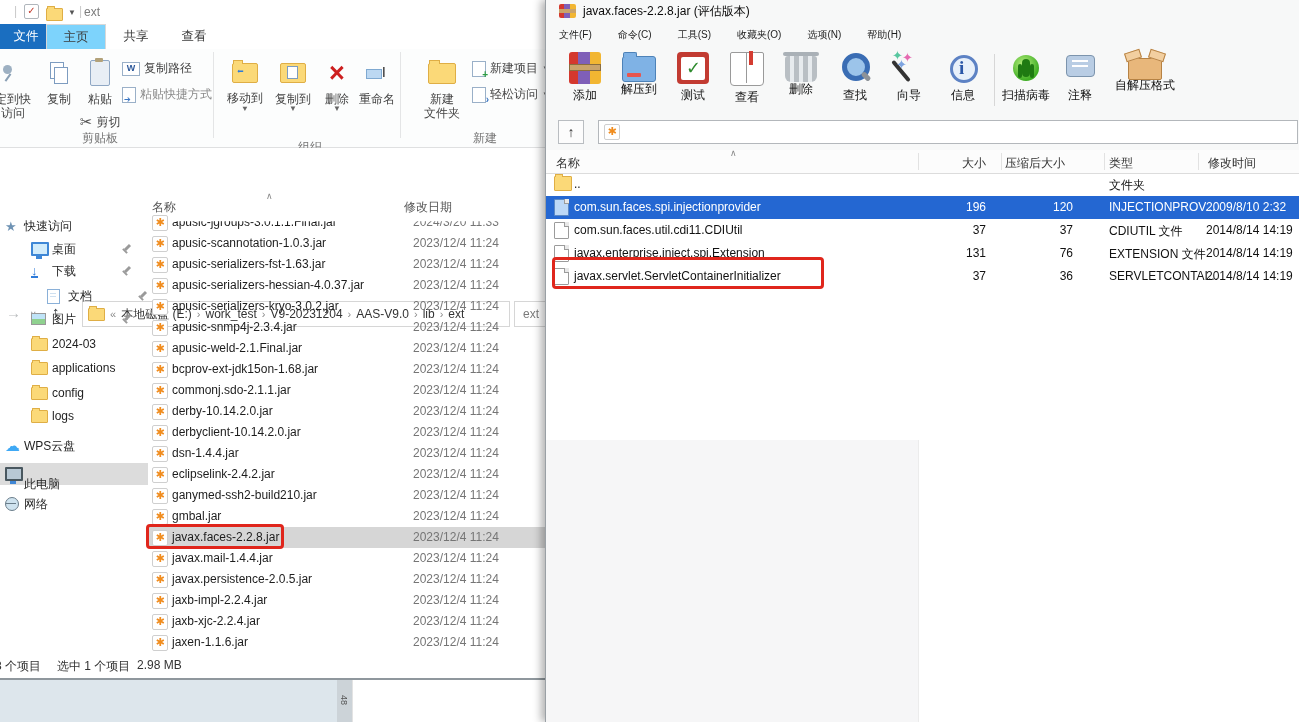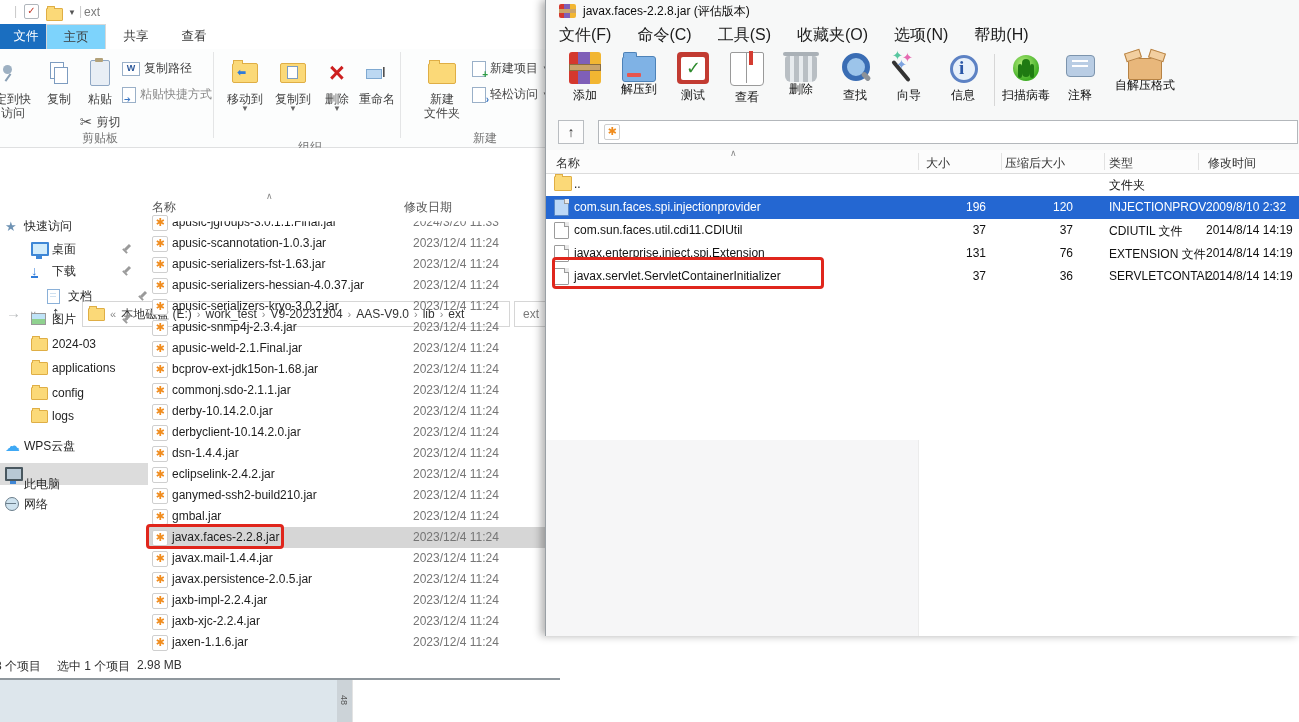"javax.faces-2.2.8.jar (评估版本)" #winrar { height: 636px -> 722px }
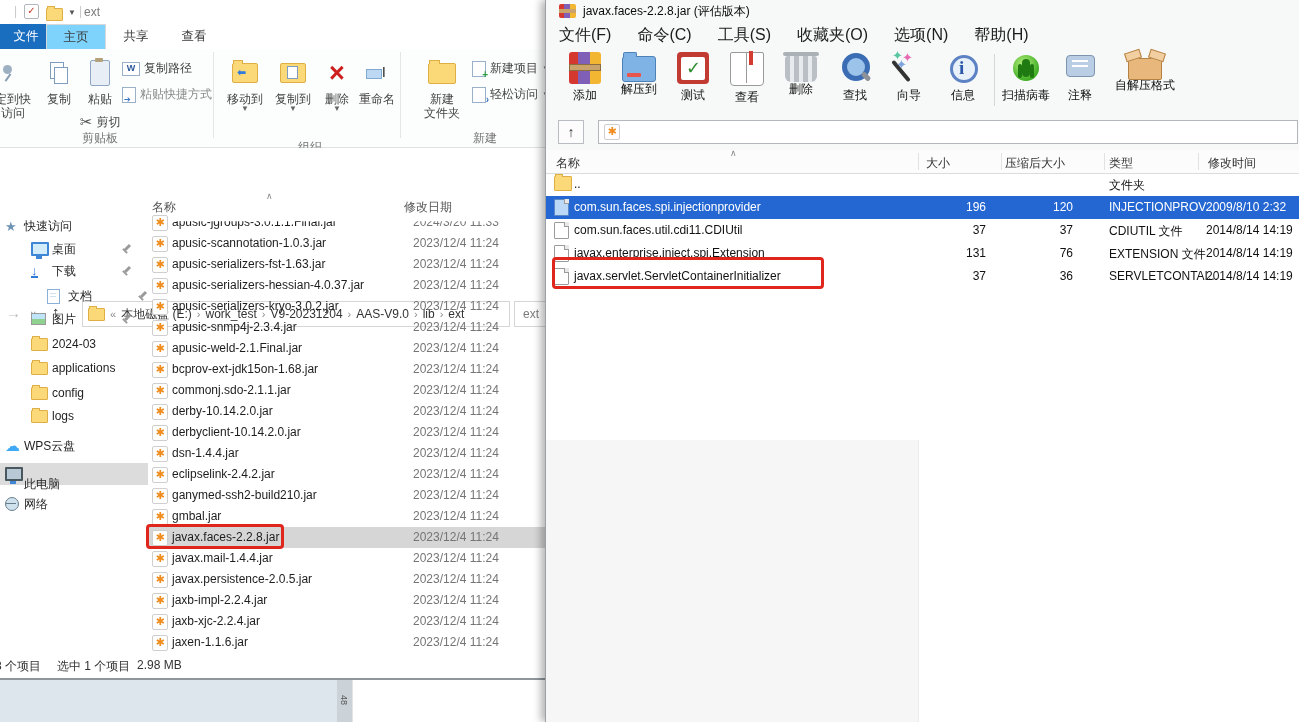"文件(F)" #wr-menubar { font-size: 16px -> 10px }
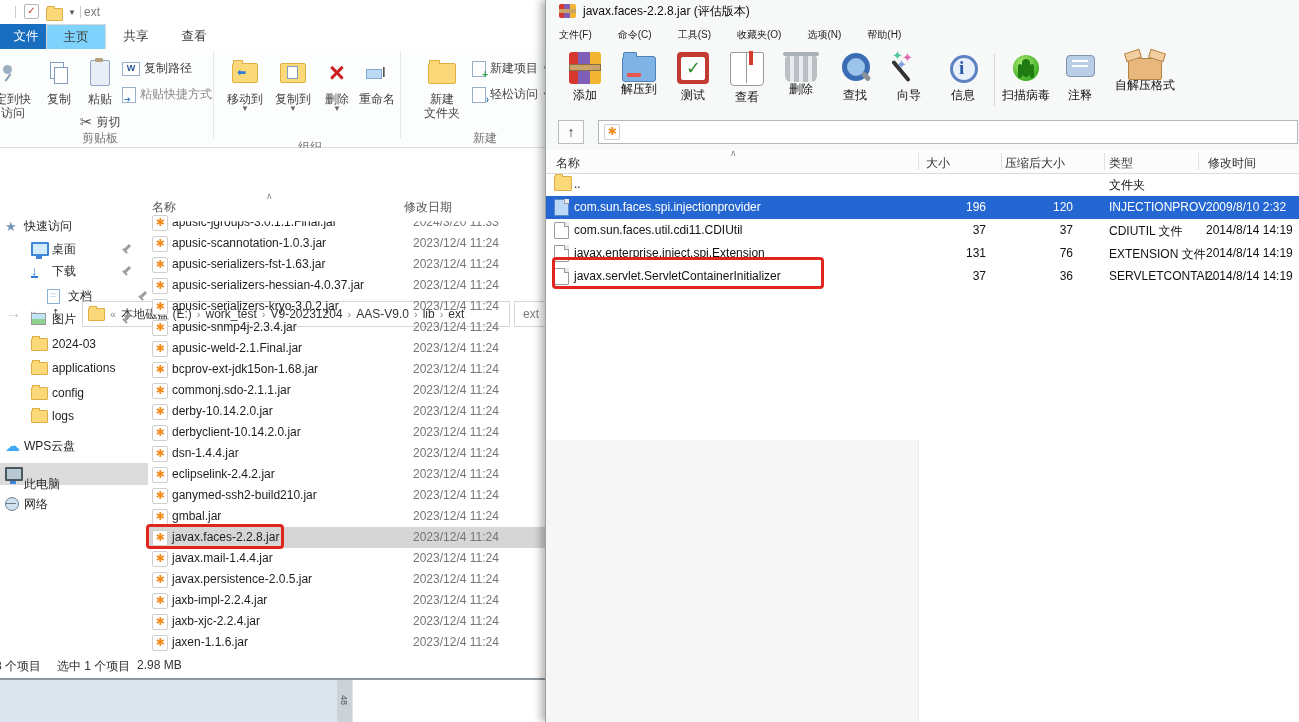"移动到" div.abs { font-family: none -> Liberation Mono, monospace }
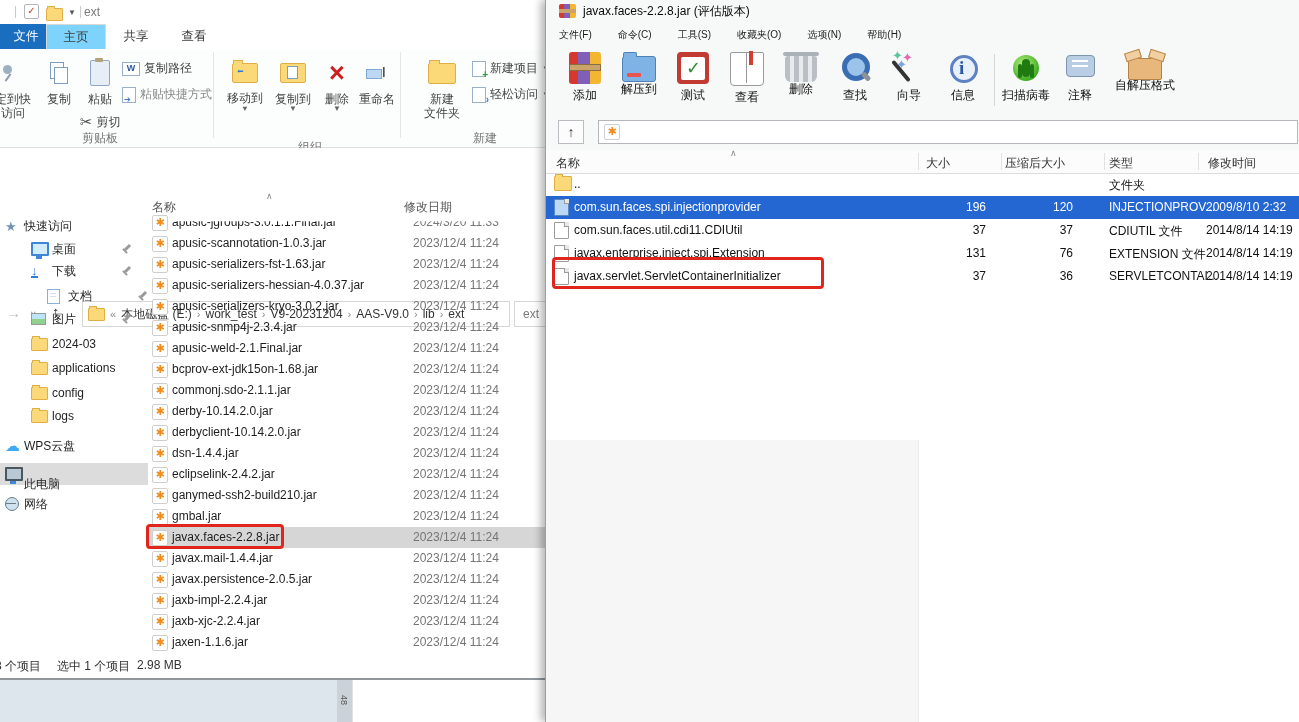"大小" #wrh-size { text-align: none -> right }
